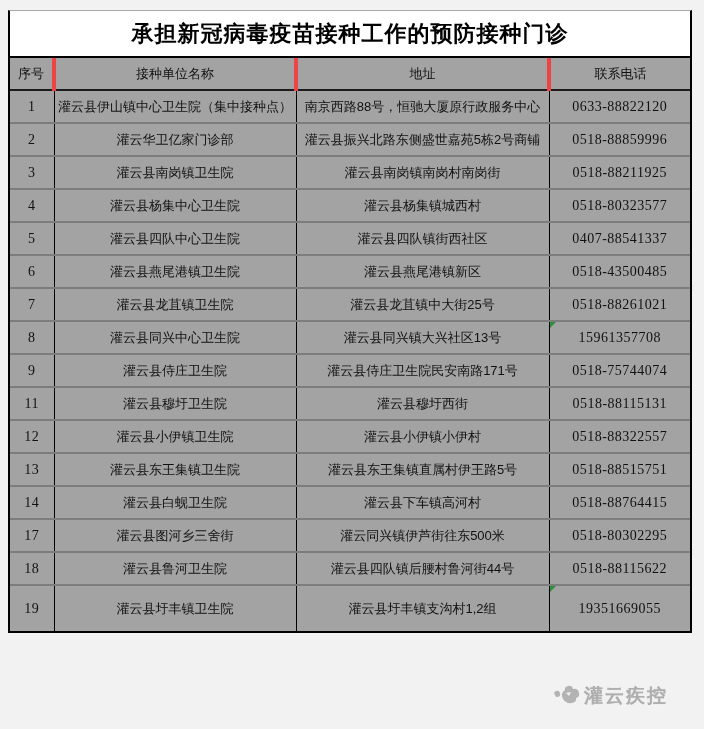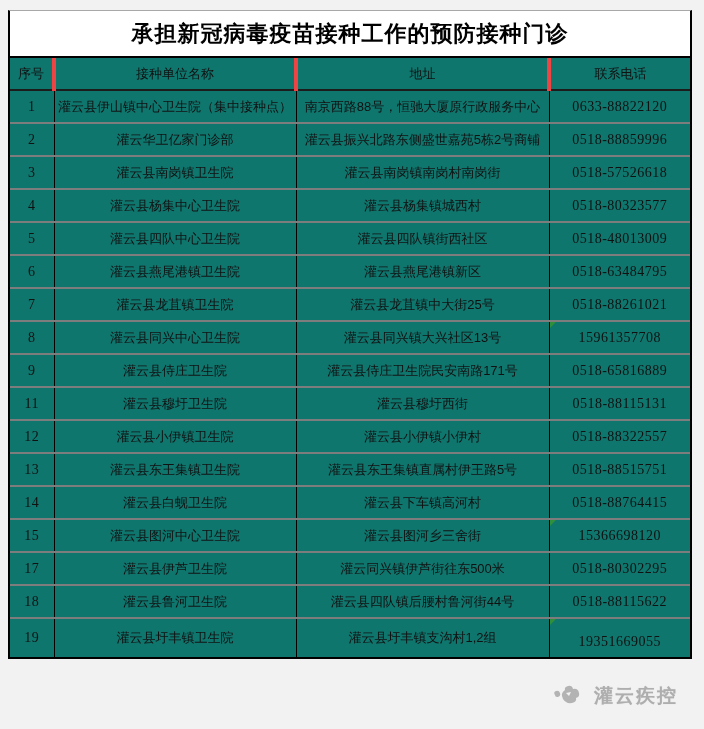"承担新冠病毒疫苗接种工作的预防接种门诊" .sheet { background: #0f766e -> #a3a3a3 }
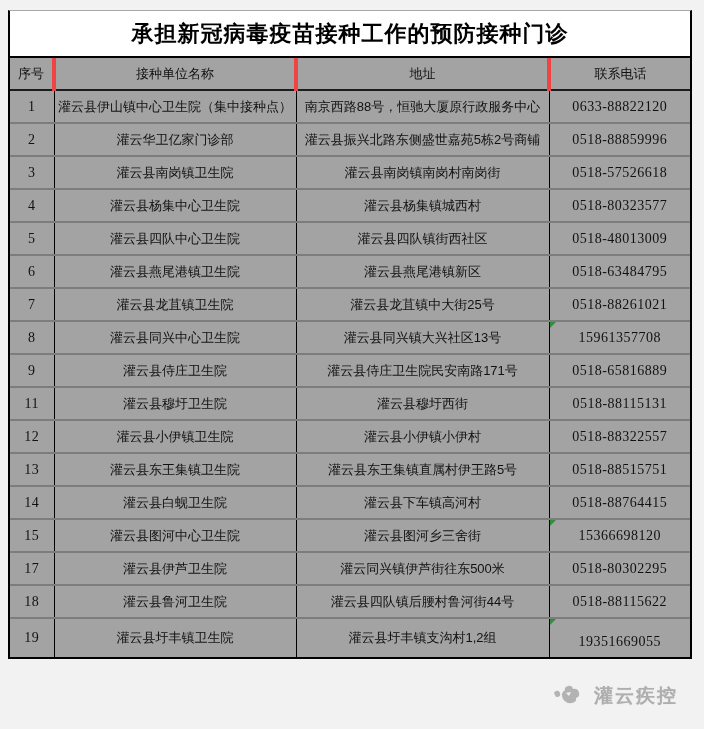"0518-57526618" td.phone { text: 0518-57526618 -> 0518-88211925 }
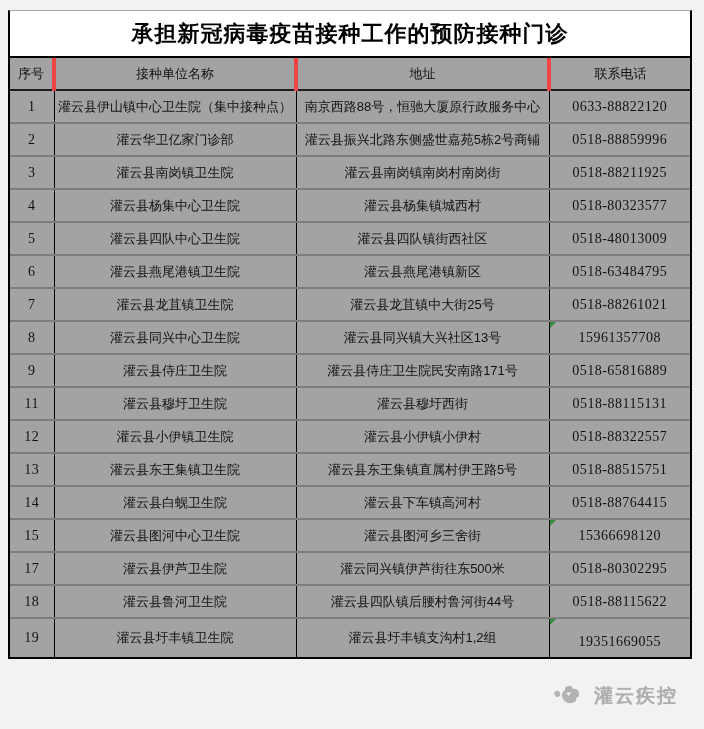"0518-48013009" td.phone { text: 0518-48013009 -> 0407-88541337 }
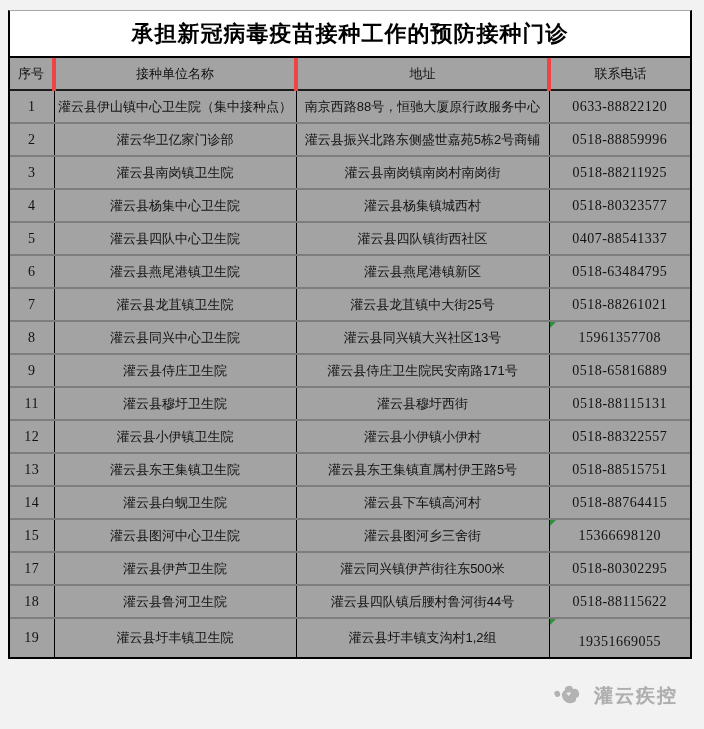"0518-63484795" td.phone { text: 0518-63484795 -> 0518-43500485 }
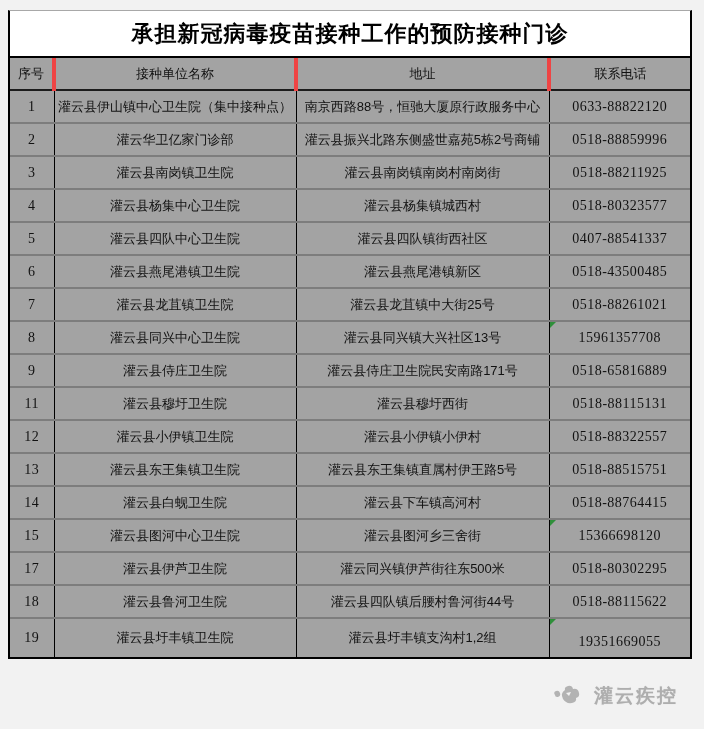"0518-65816889" td.phone { text: 0518-65816889 -> 0518-75744074 }
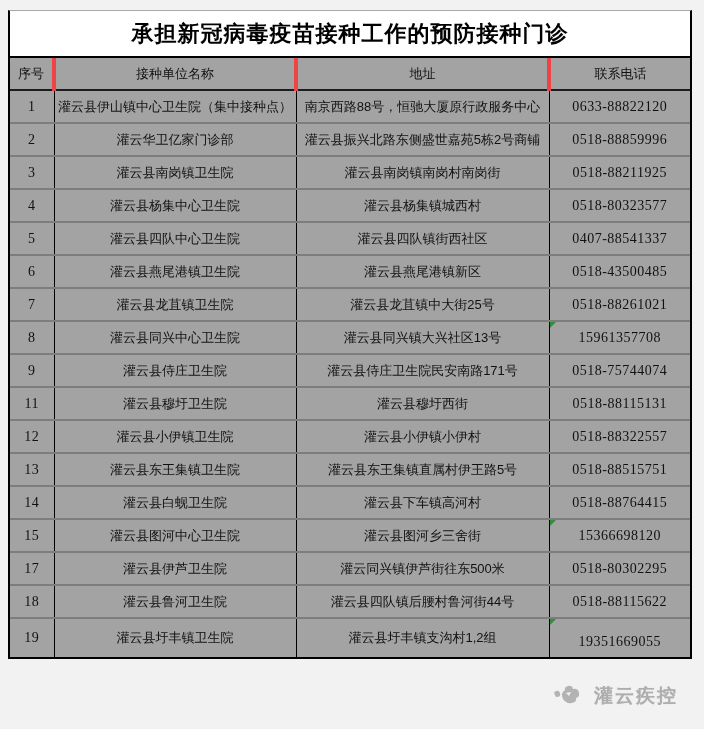"15" tr { html: <tr> <td>15</td> <td>灌云县图河中心卫生院</td> <td>灌云县图河乡三舍街</td> <td>15366698120<span></span></td> </tr> -> none }
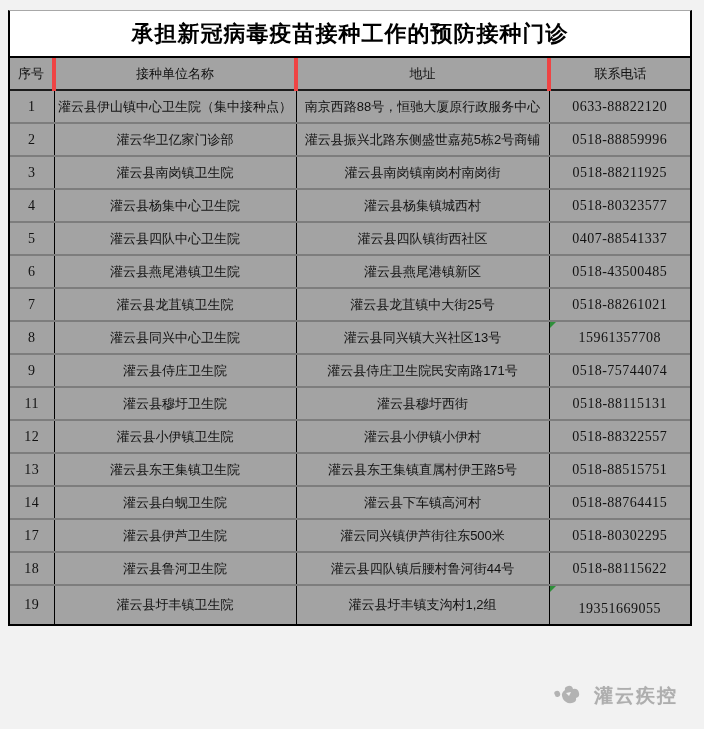"灌云县伊芦卫生院" td { text: 伊芦卫生院 -> 图河乡三舍街 }
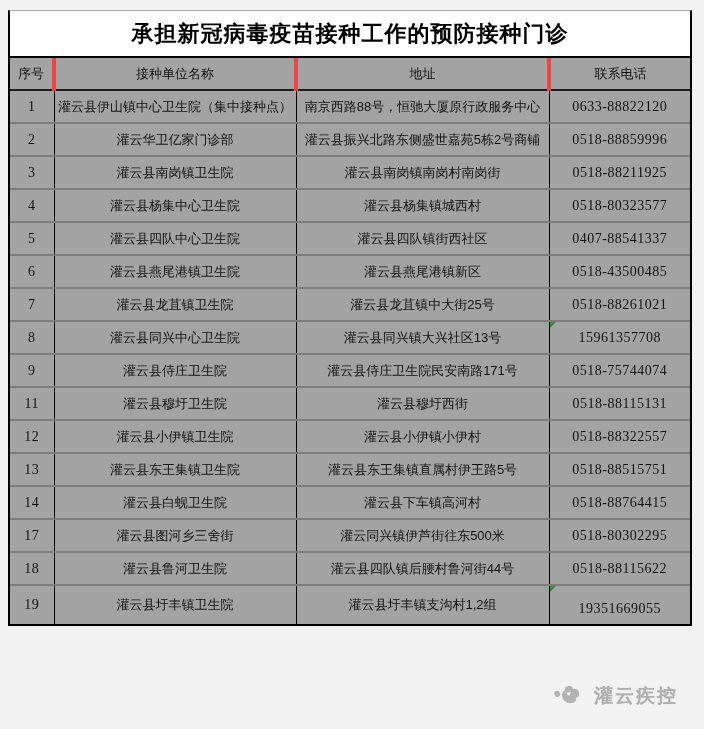"19351669055" .tbl tbody tr:last-child td.phone { padding-bottom: 7px -> 14px }
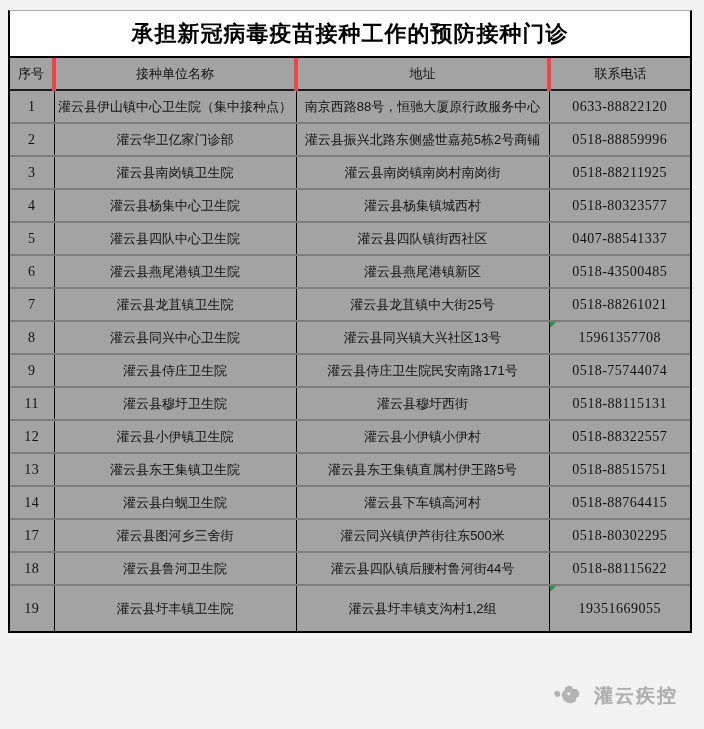"灌云疾控" .watermark { gap: 12px -> 2px }
